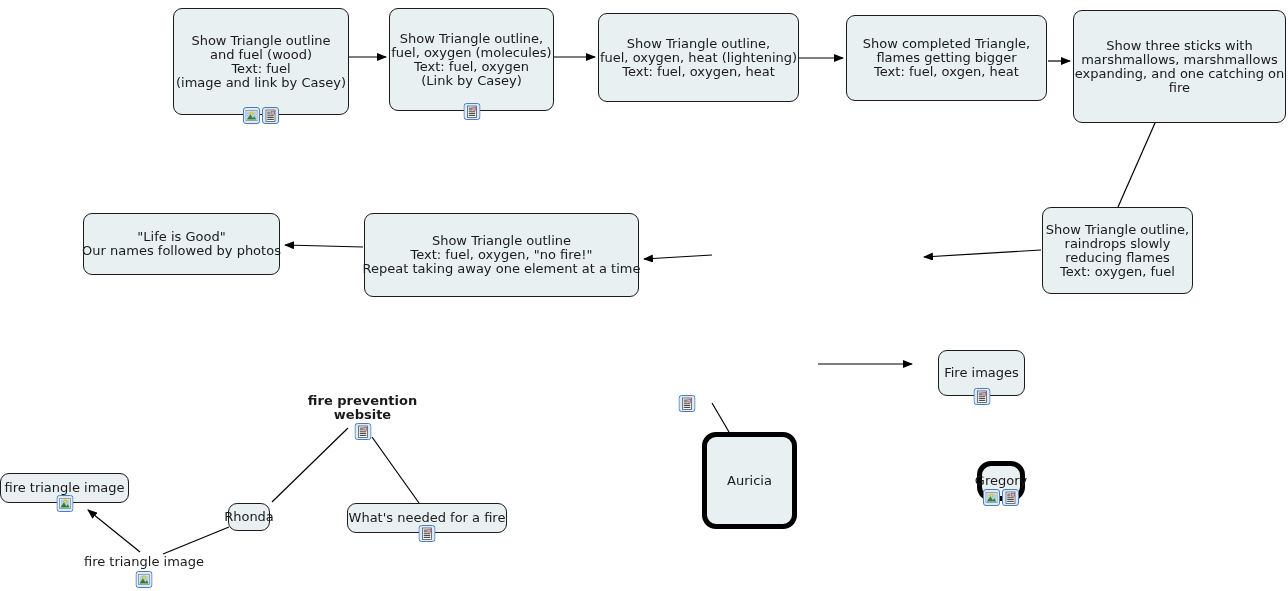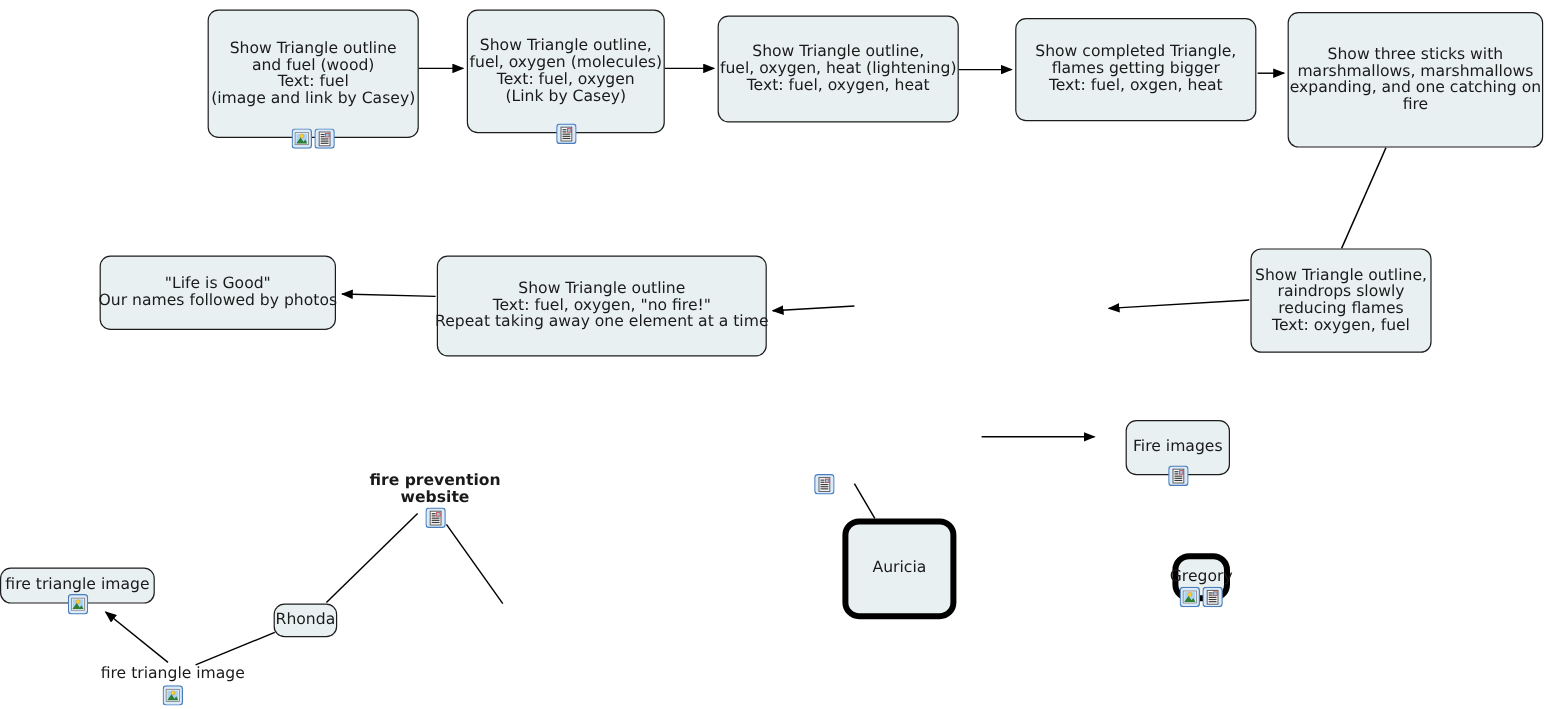"Auricia" div.node { height: 84px -> 97px }
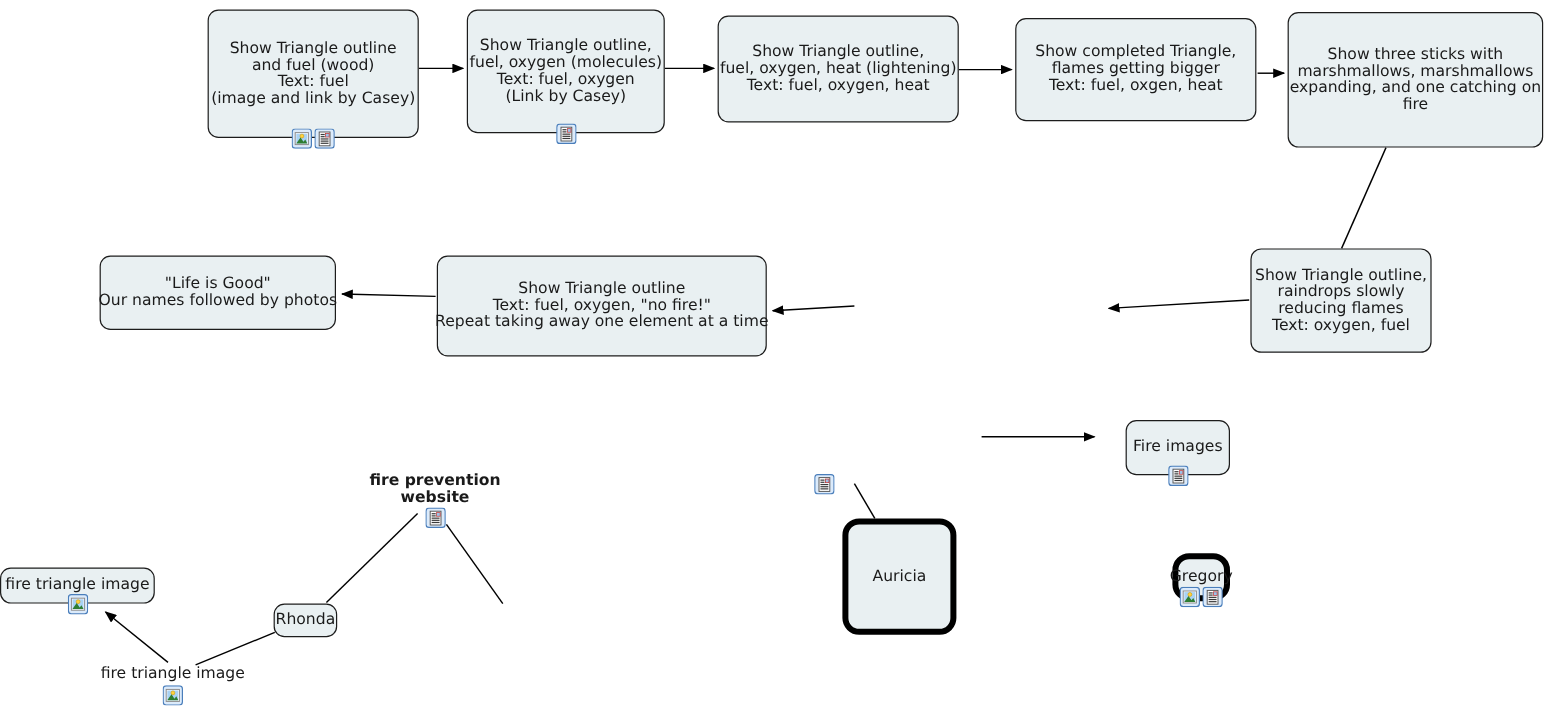"Rhonda" div.node { width: 53px -> 42px }
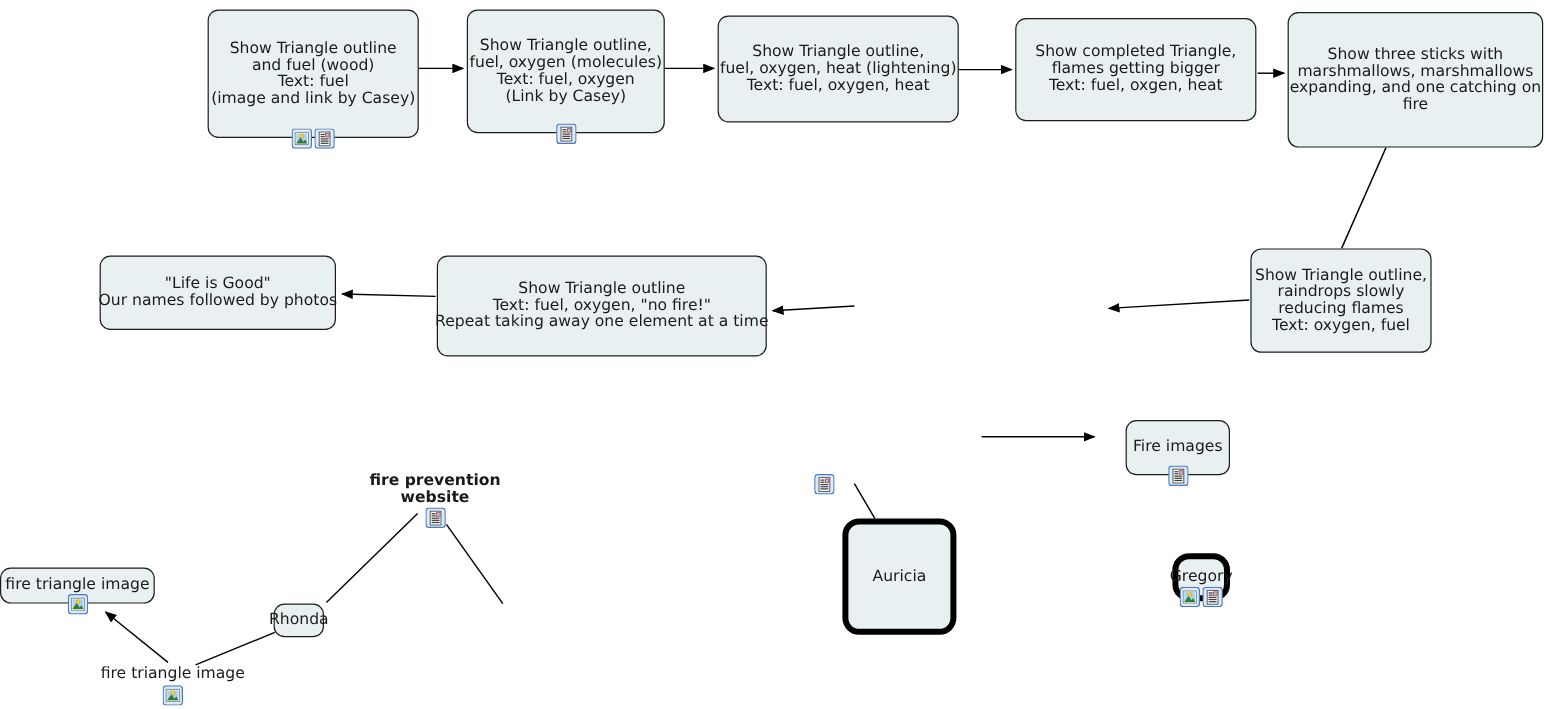"What's needed for a fire" div.node { html: none -> <div> <div>What's needed for a fire</div> <div> <span> <svg> <rect></rect> <rect></rect> <rect></rect> <rect></rect> <rect></rect> <rect></rect> <rect></rect> <rect></rect> </svg> </span> </div> </div> }
